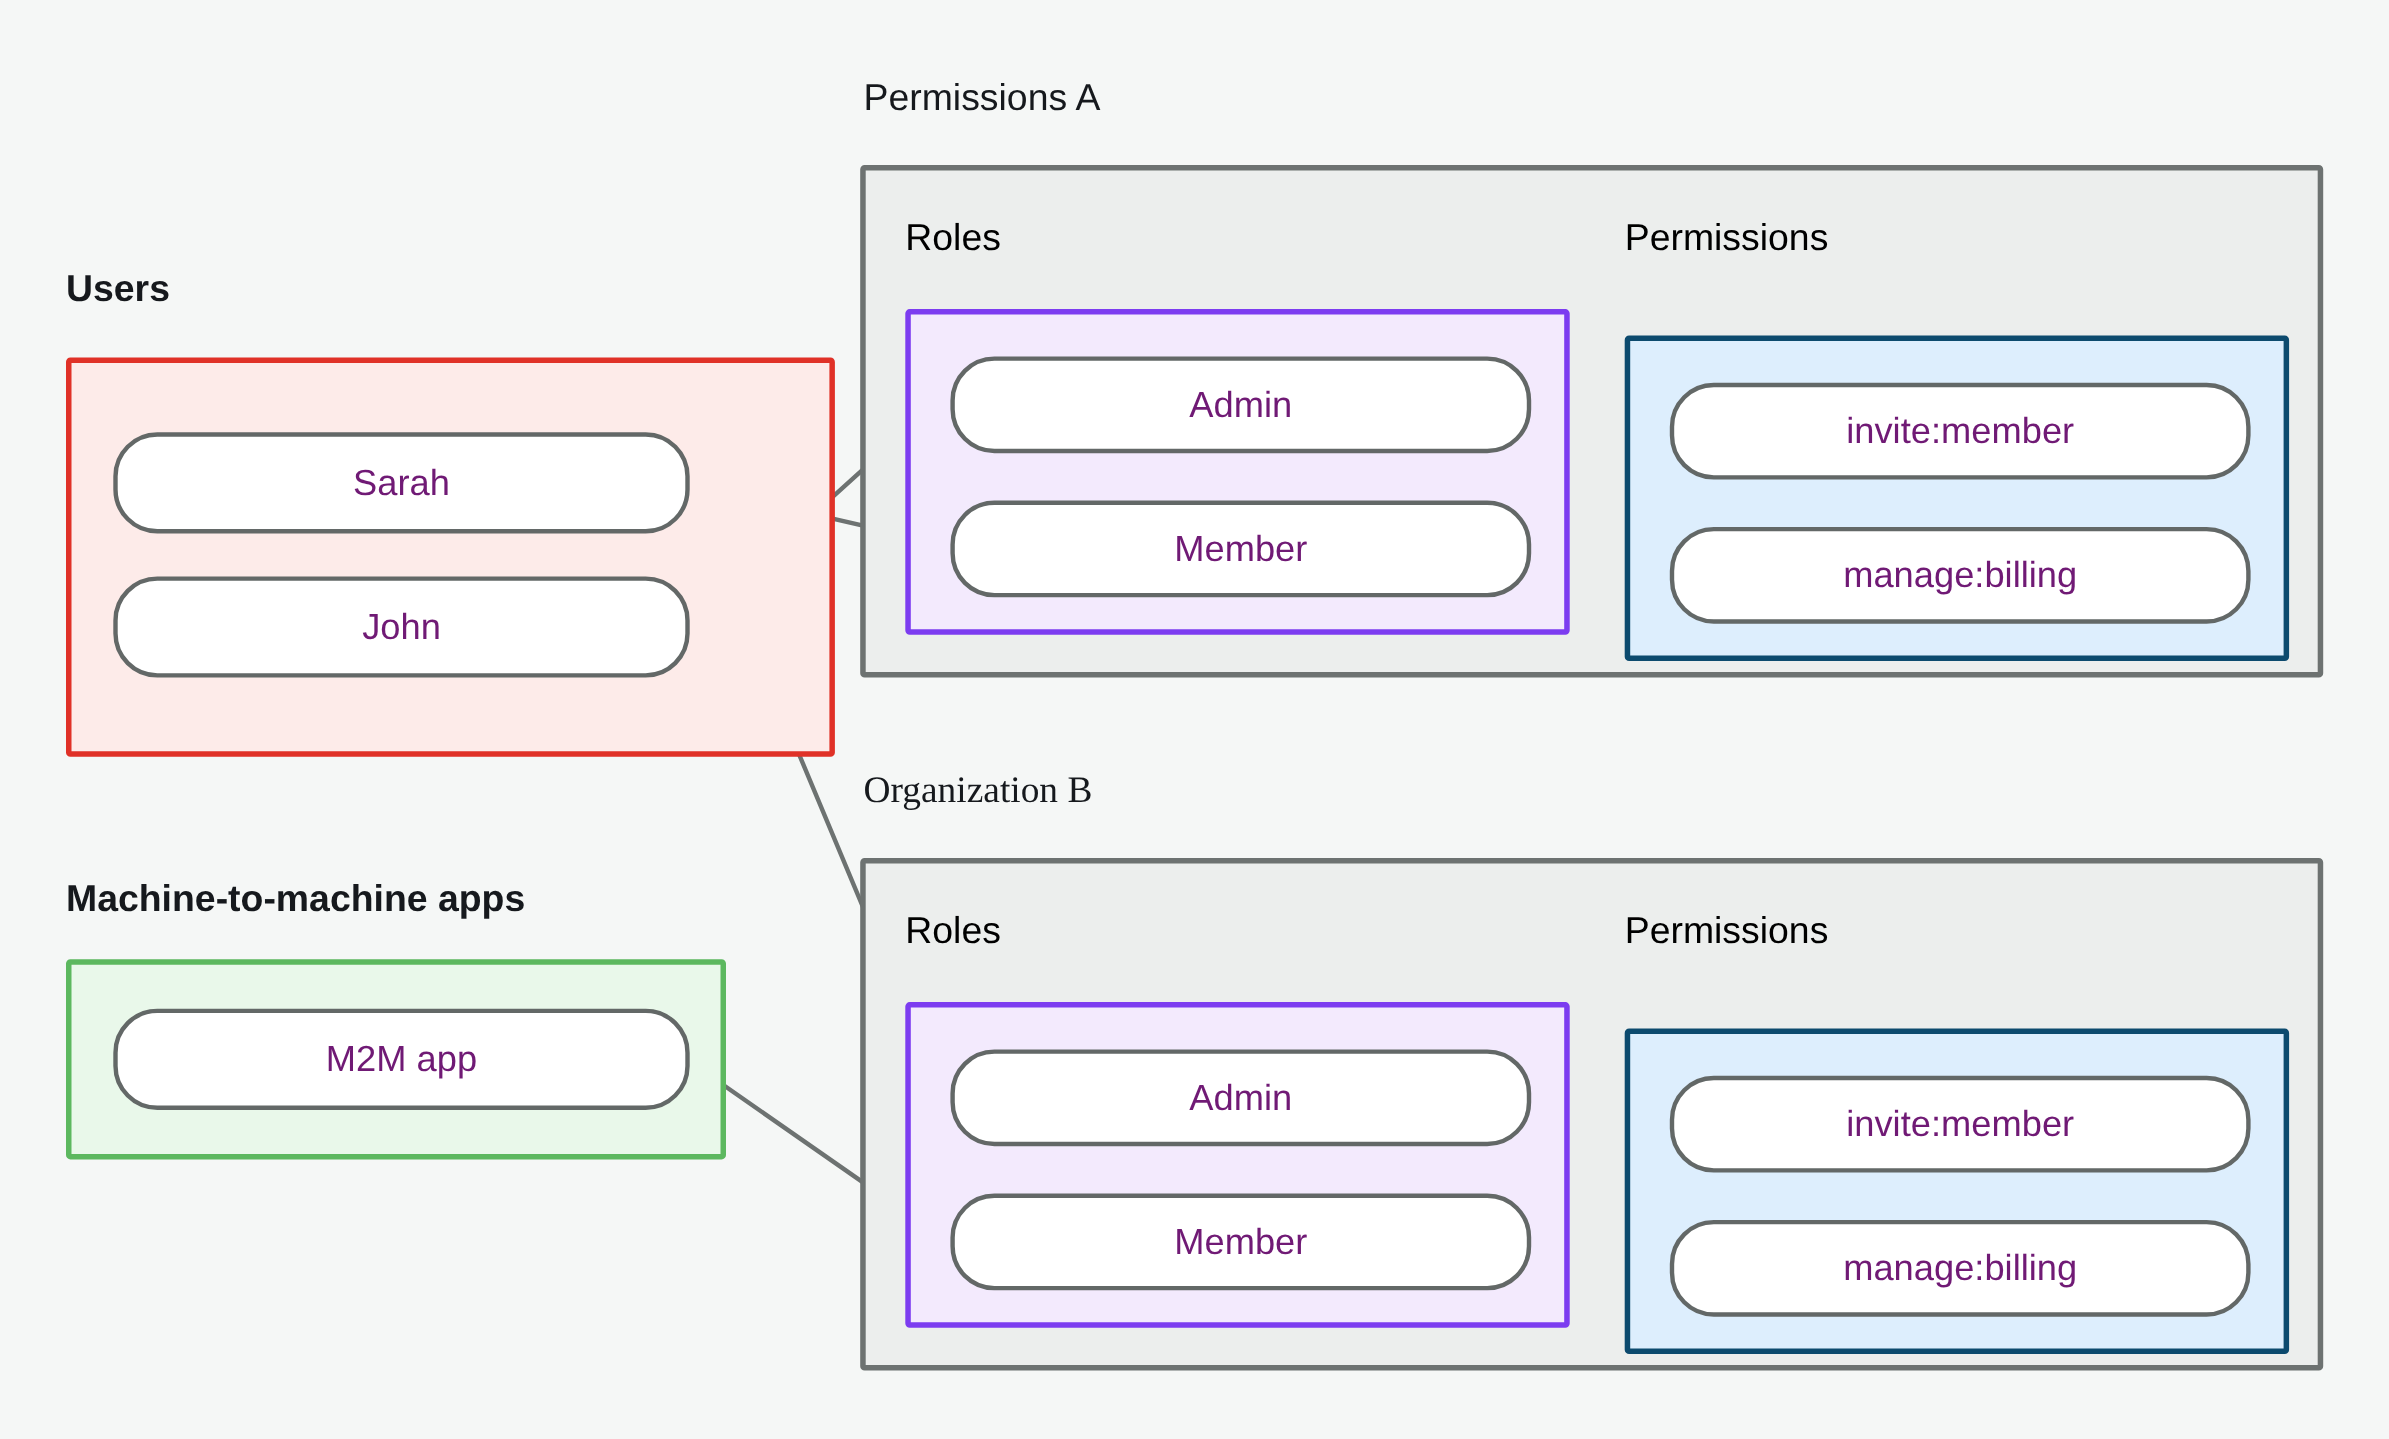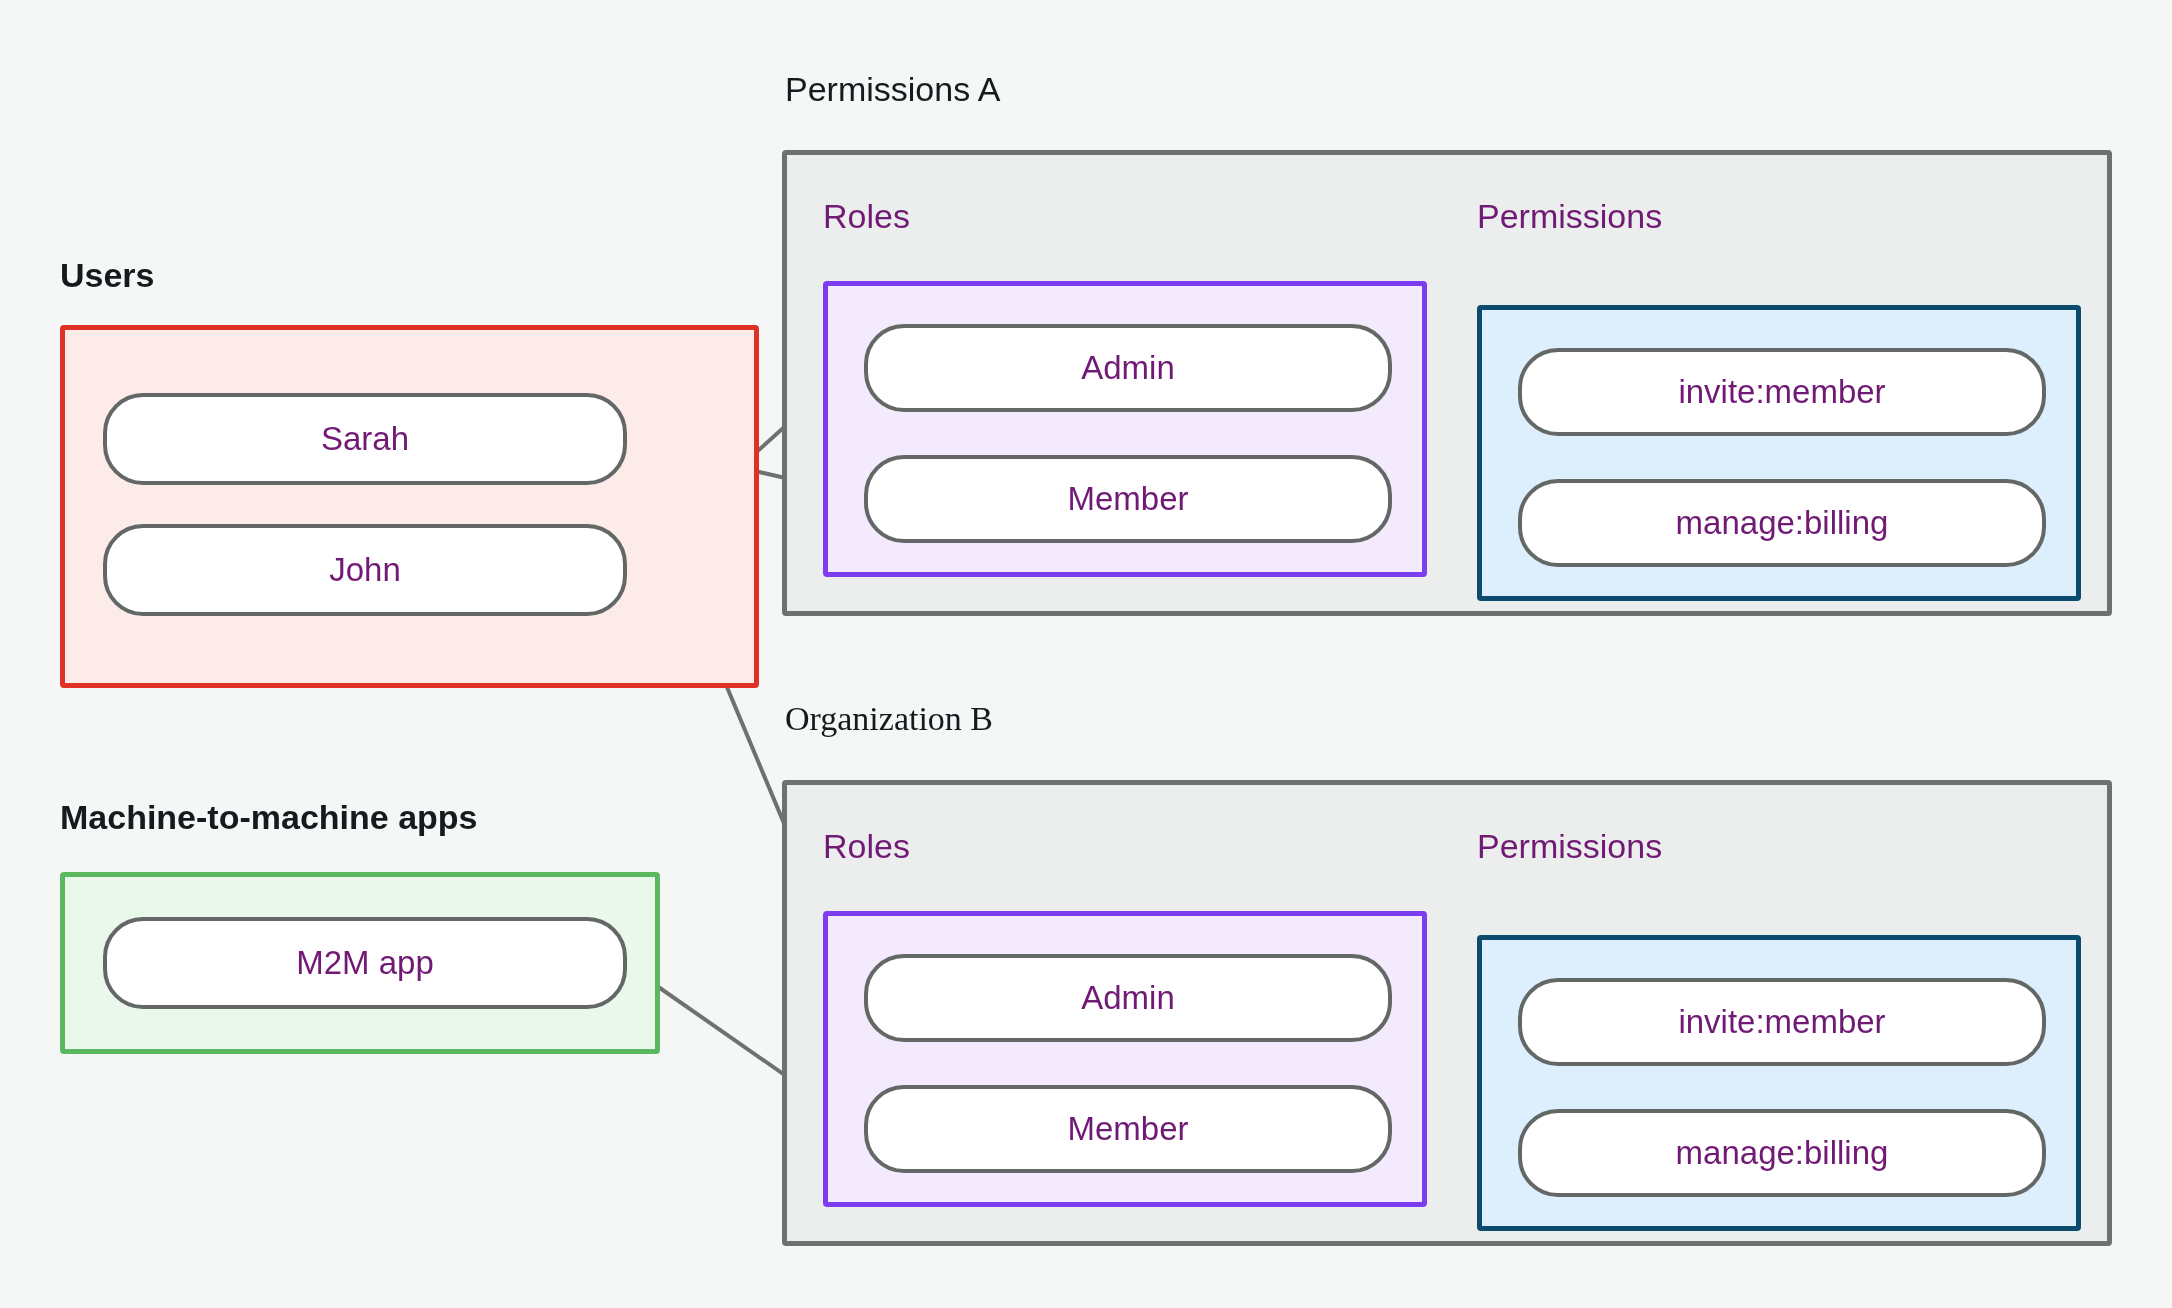"Roles" .section-label { color: #701a75 -> #000000 }
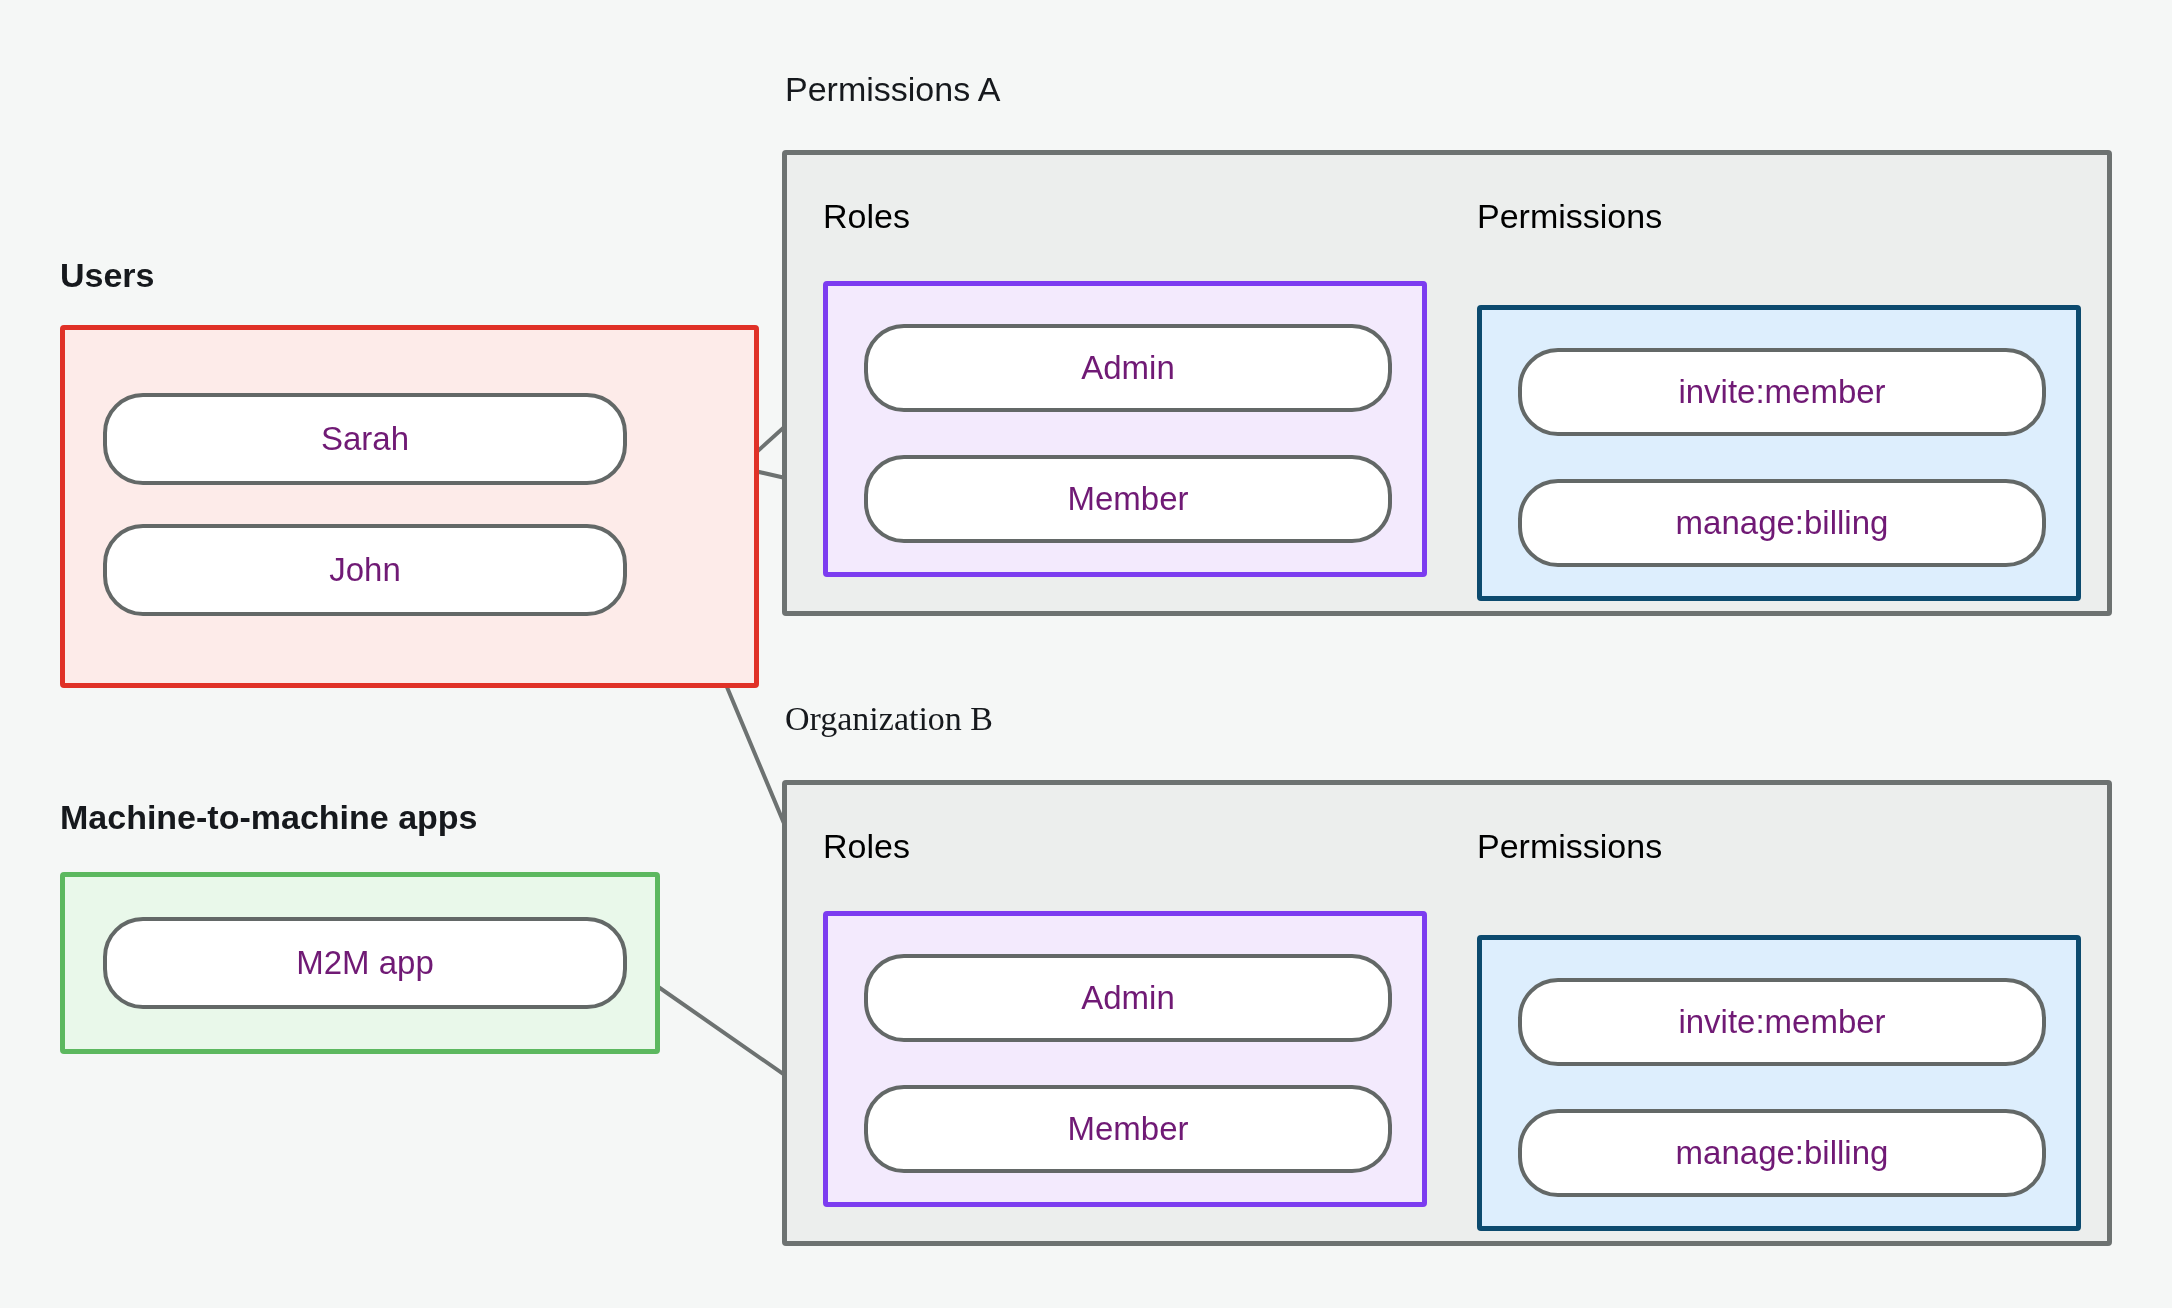"Users" div.caption { margin-top: 12px -> none }
